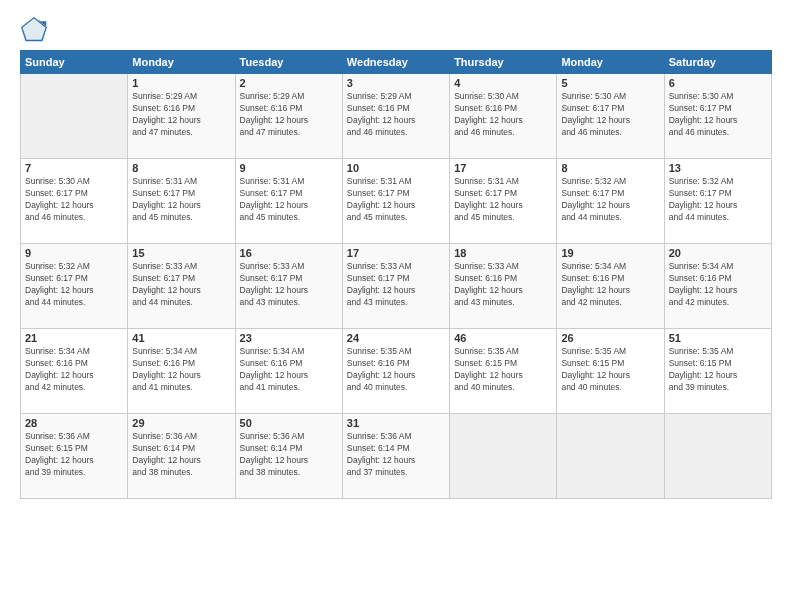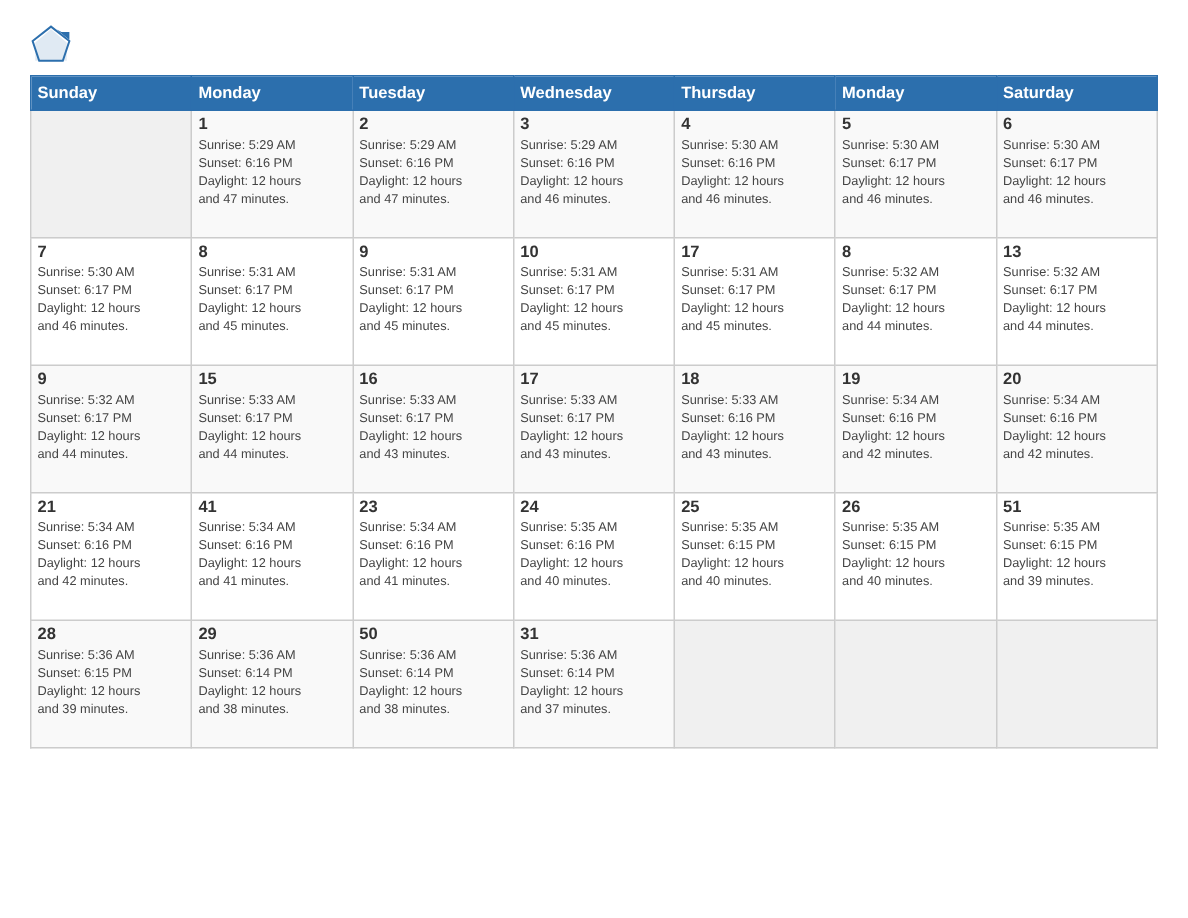"25" span.day-number { text: 25 -> 46 }
